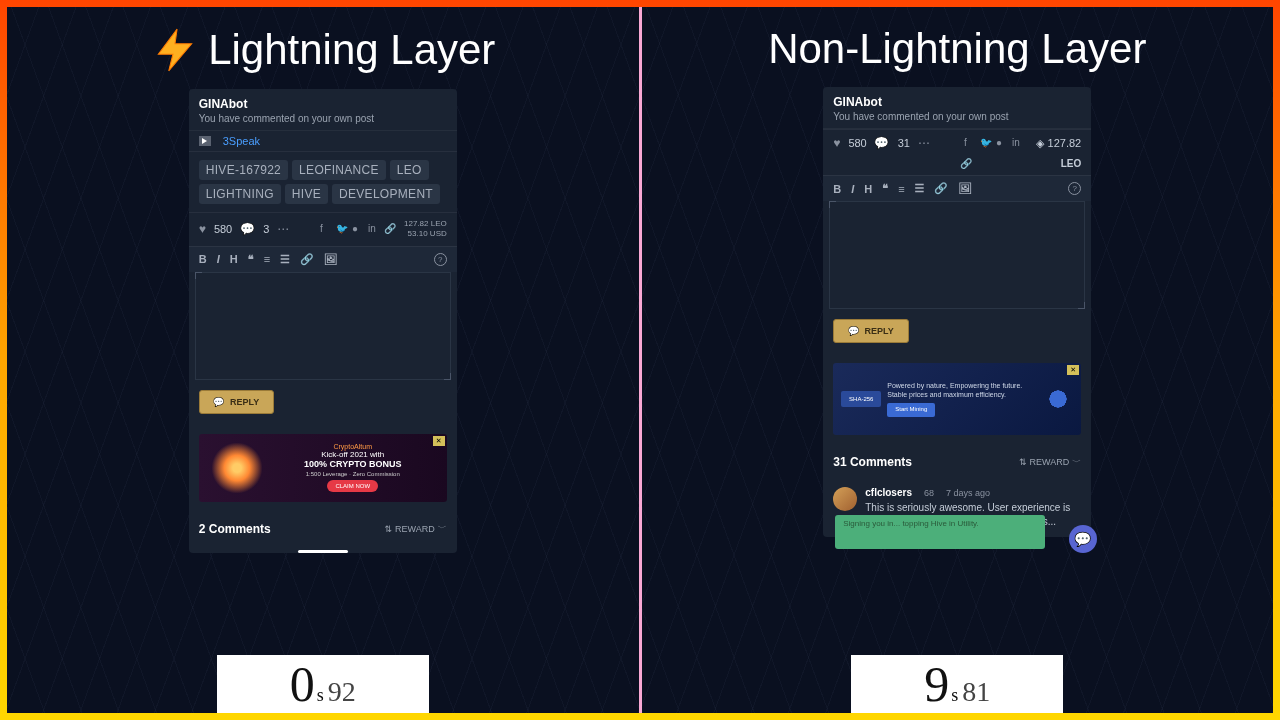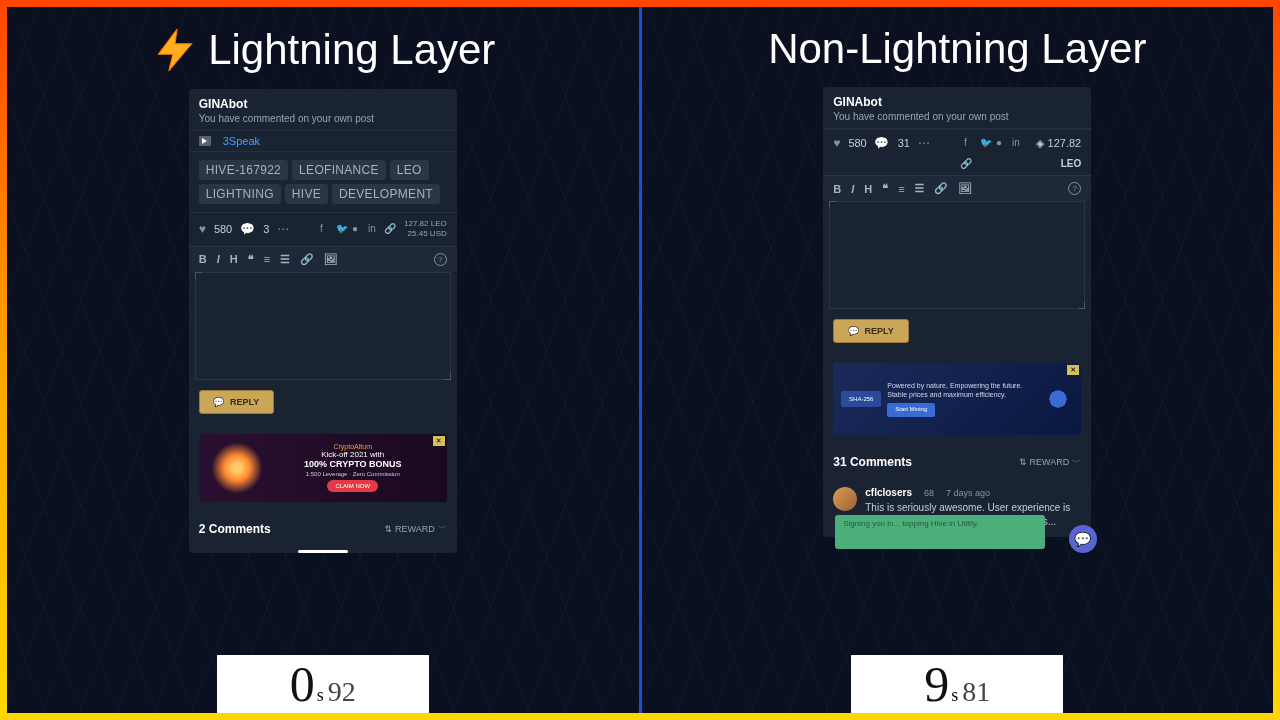"Lightning Layer" .pane.left { border-right: 3px solid #1d4ed8 -> 3px solid #f9a8d4 }
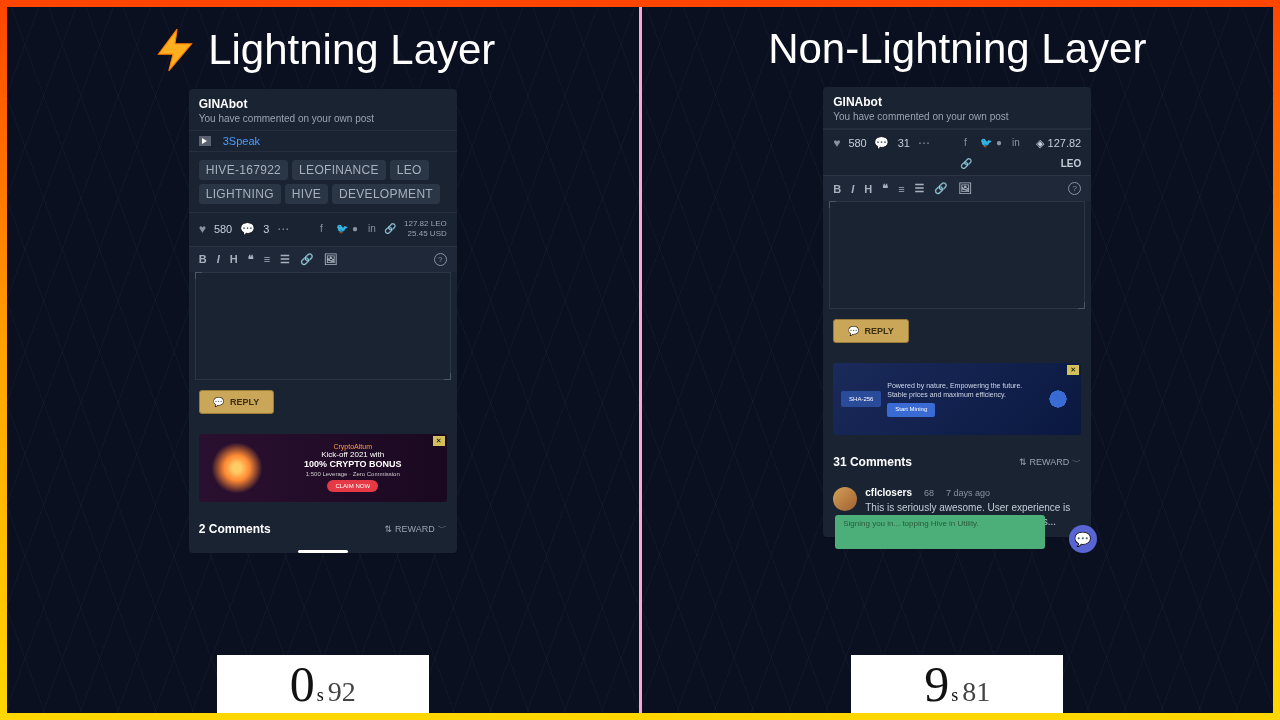"25.45 USD" div { text: 25.45 -> 53.10 }
